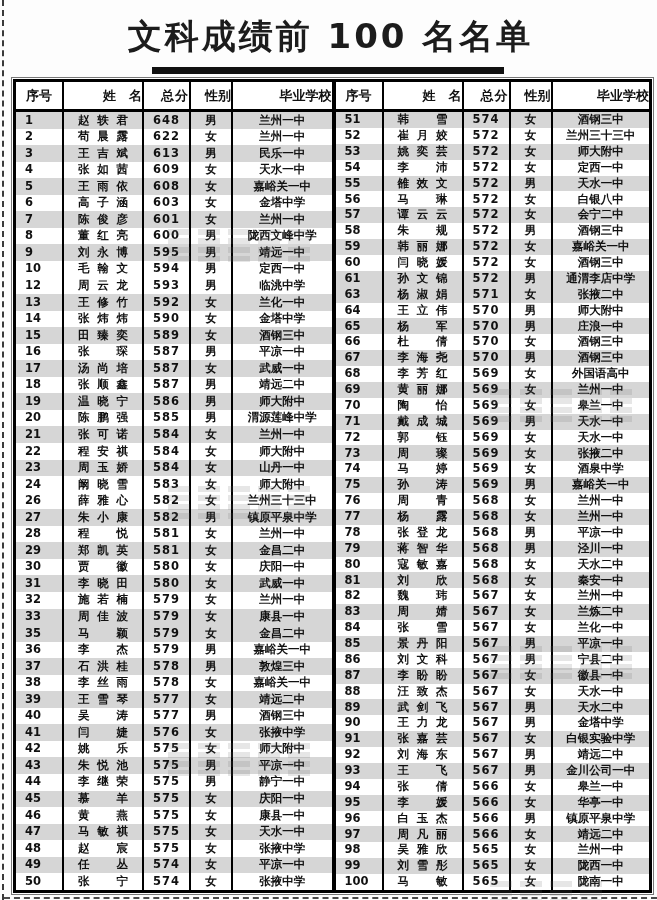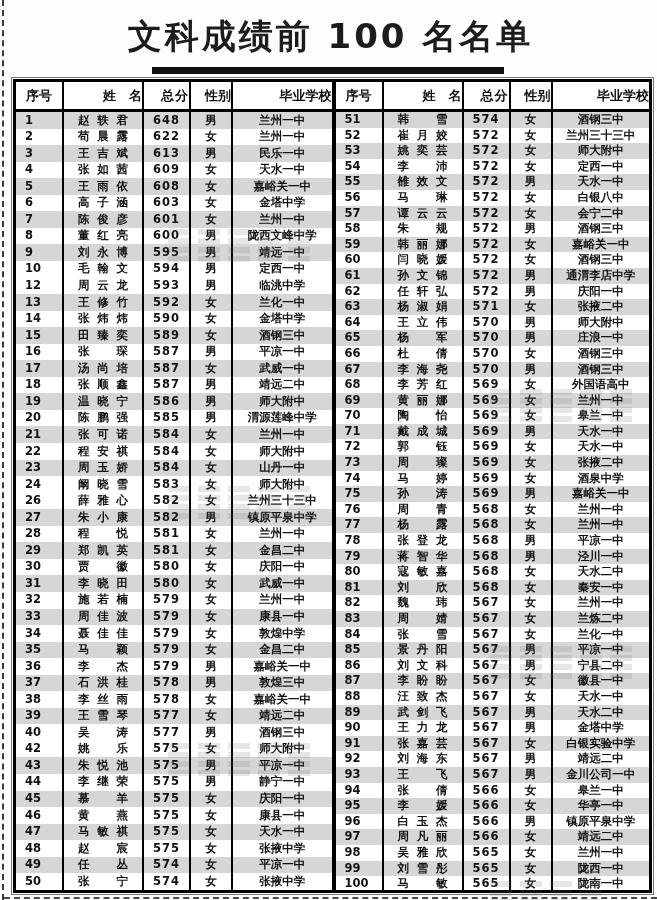"62" tr { html: <tr> <td>62</td> <td><span>任轩弘</span></td> <td>572</td> <td>男</td> <td>庆阳一中</td> </tr> -> none }
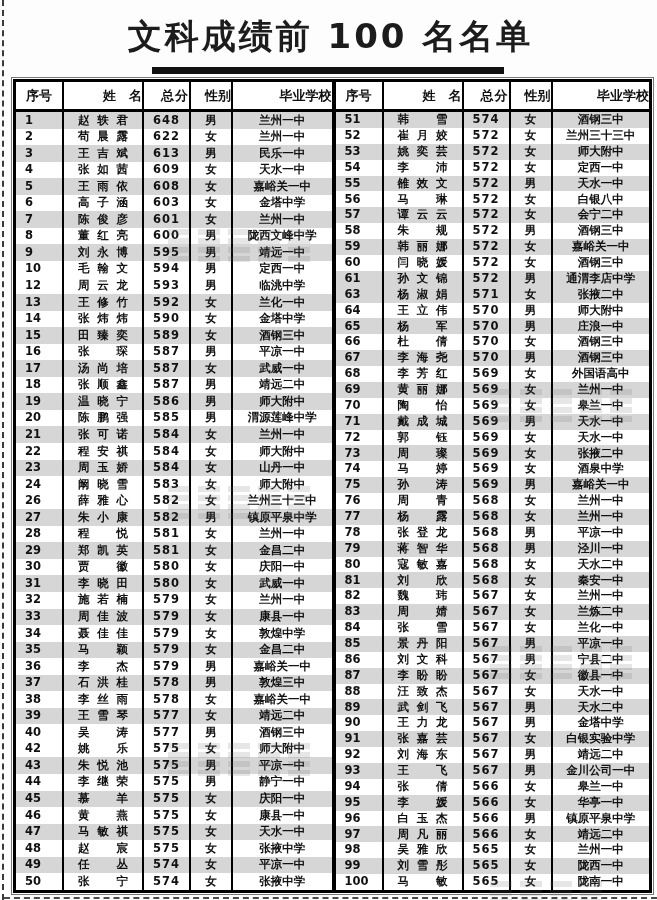"34" tr { html: <tr> <td>34</td> <td><span>聂佳佳</span></td> <td>579</td> <td>女</td> <td>敦煌中学</td> </tr> -> none }
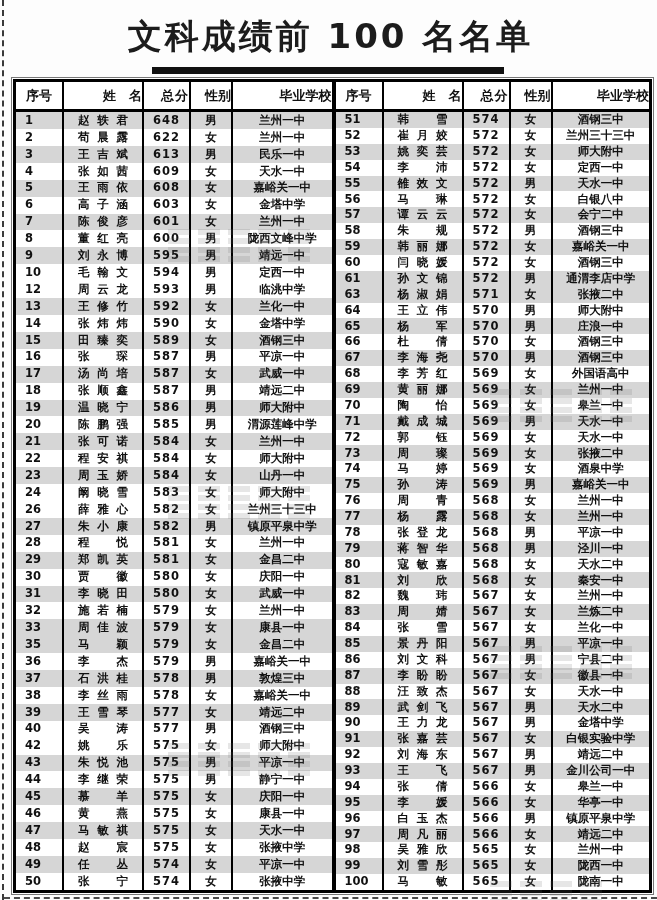"41" tr.stripe { html: none -> <tr> <td>41</td> <td><span>闫婕</span></td> <td>576</td> <td>女</td> <td>张掖中学</td> </tr> }
